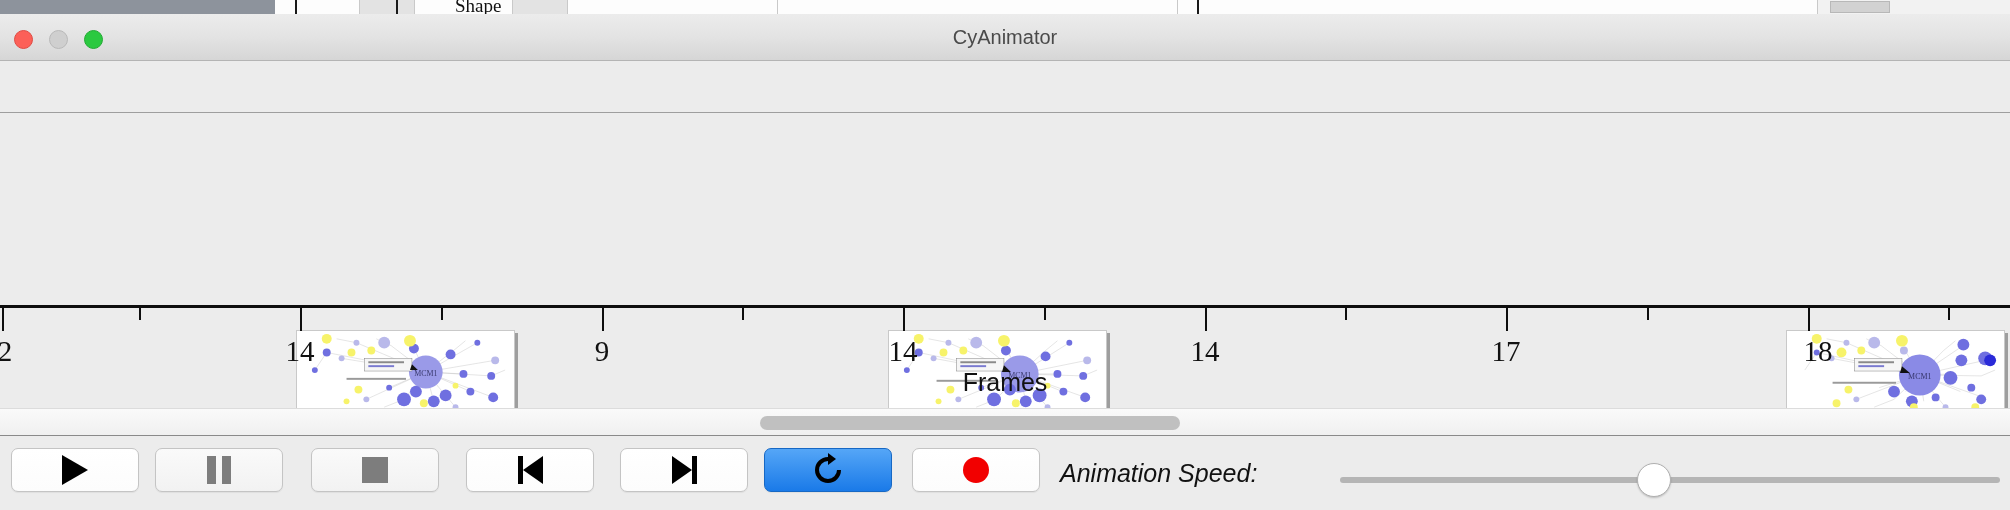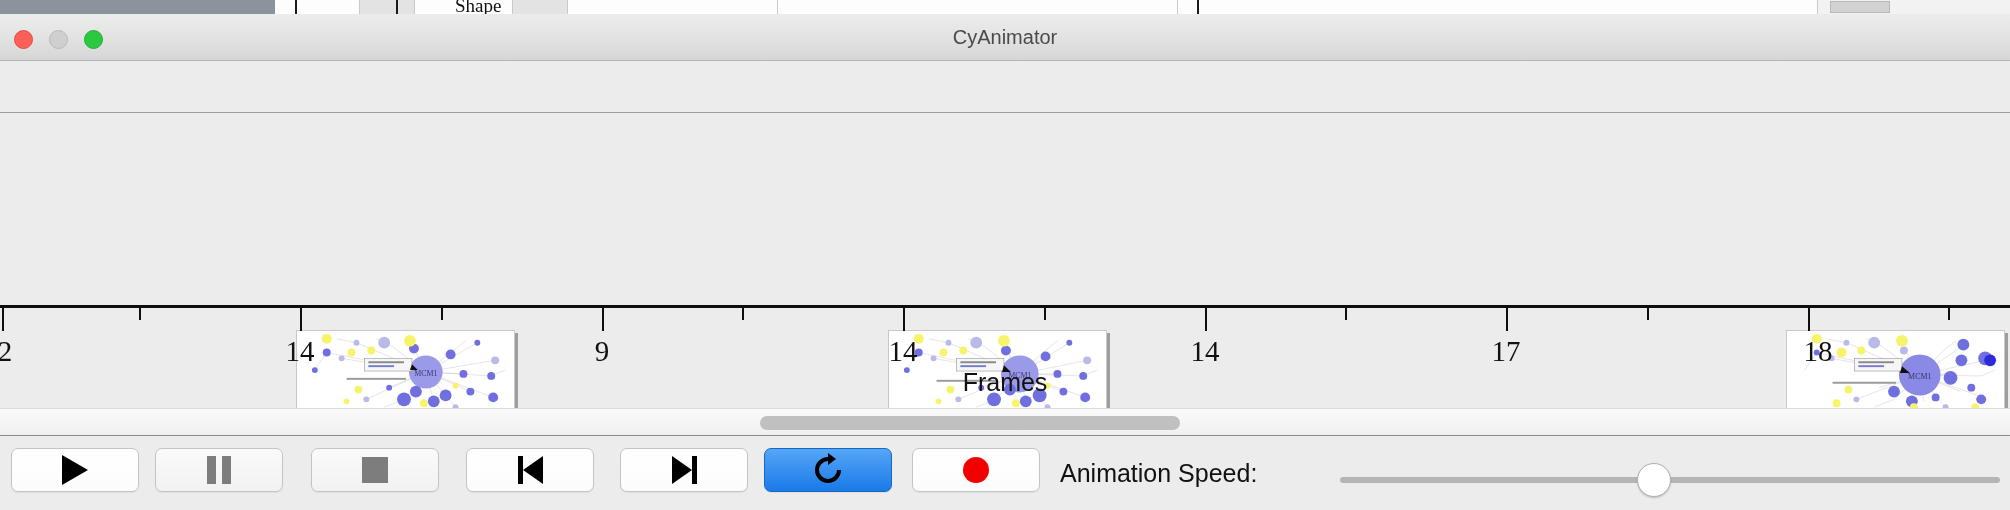"Animation Speed:" .controls { font-style: none -> italic }
